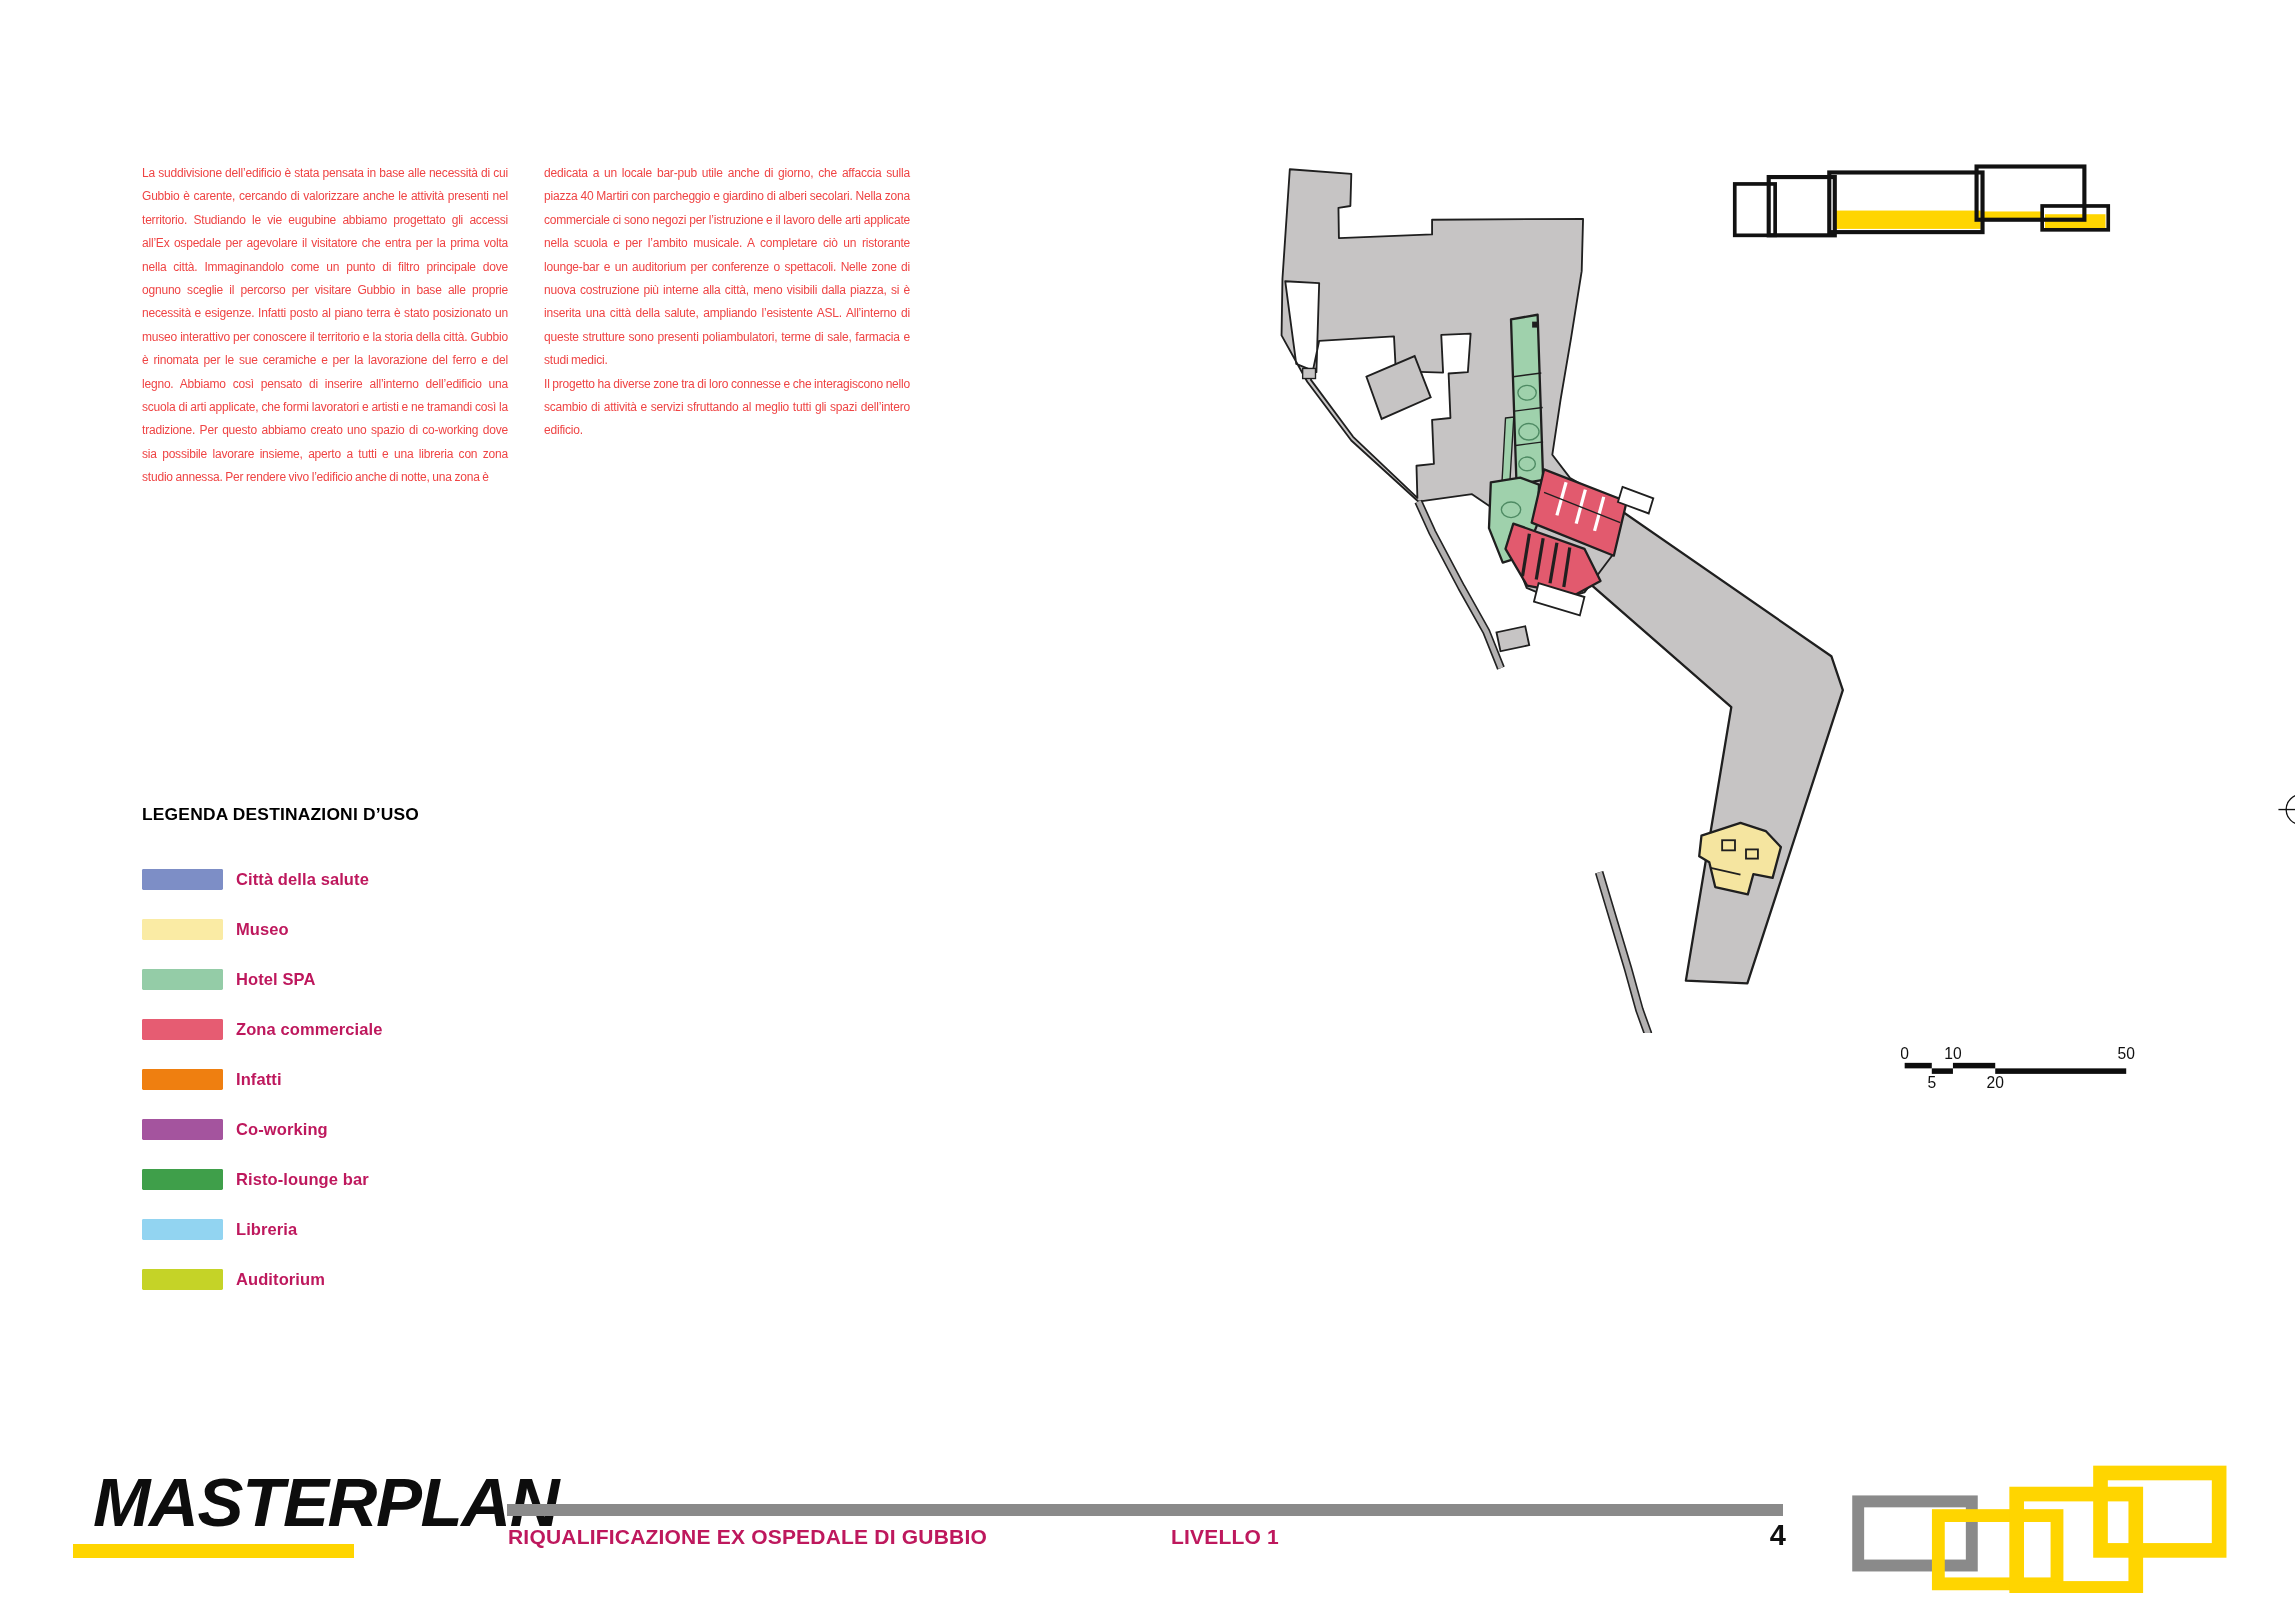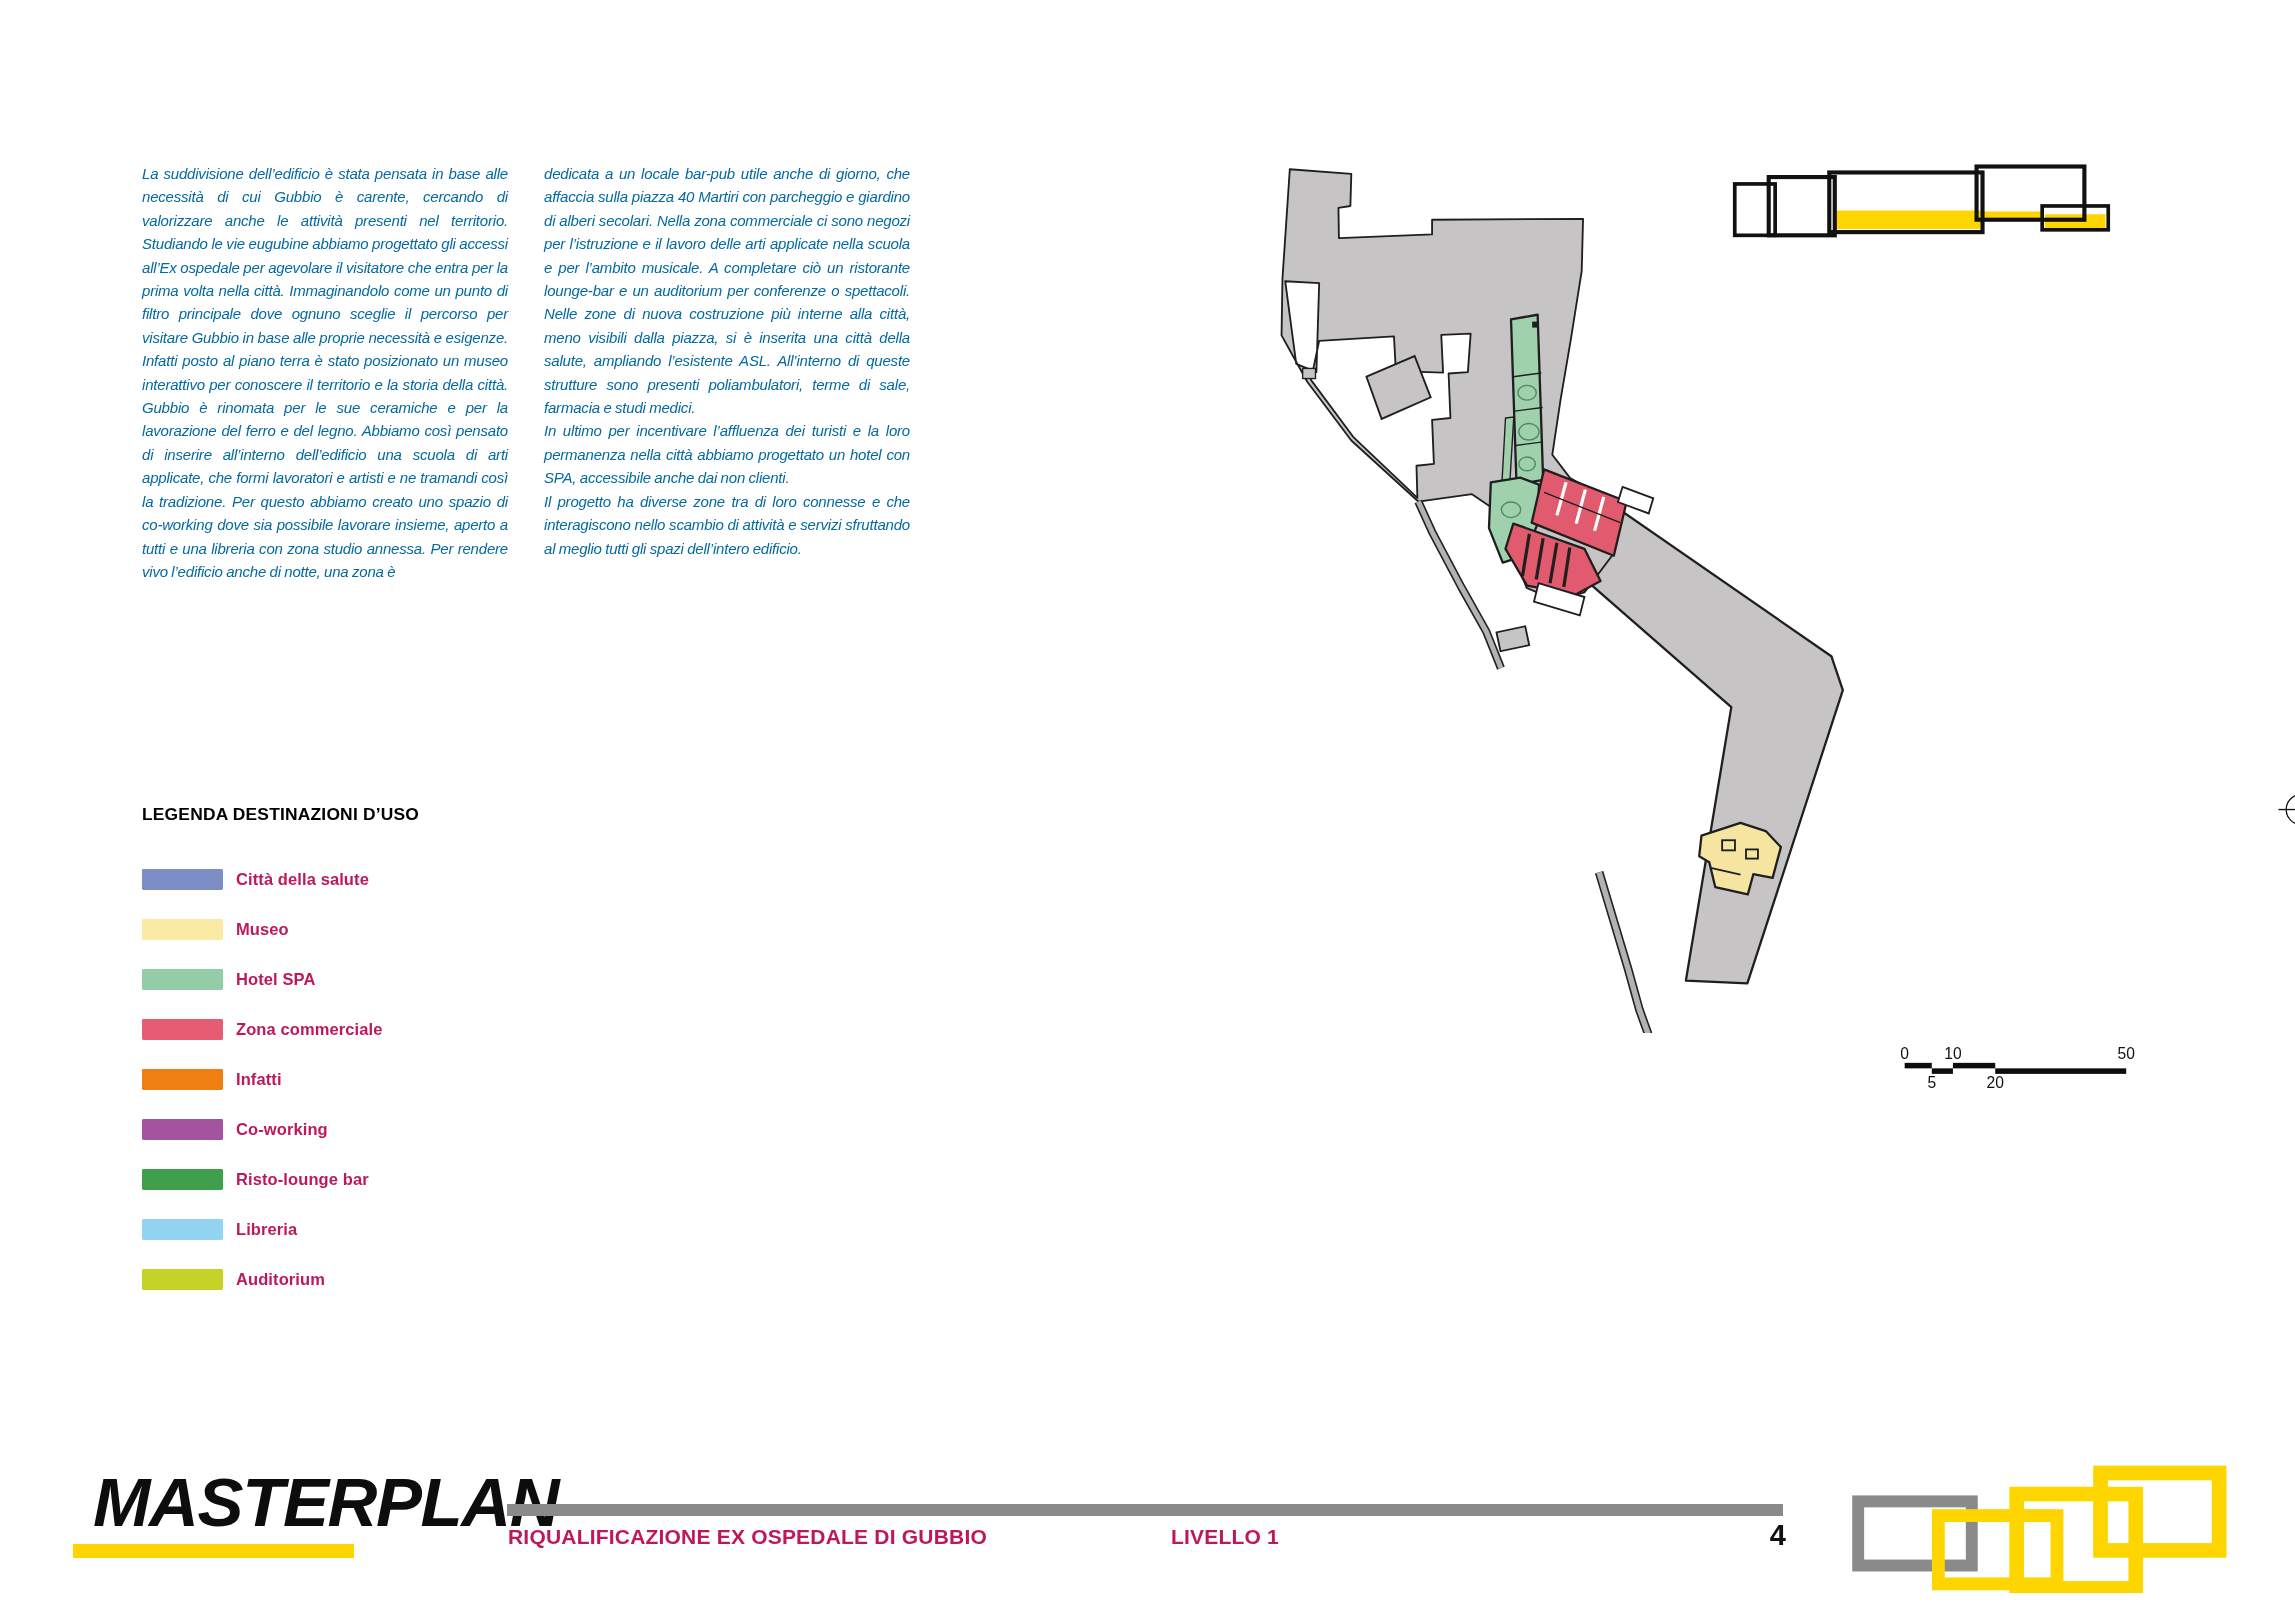"La suddivisione dell’edificio è stata" .col { color: #0369a1 -> #ef4444; font-size: 15px -> 12px; font-style: italic -> none }
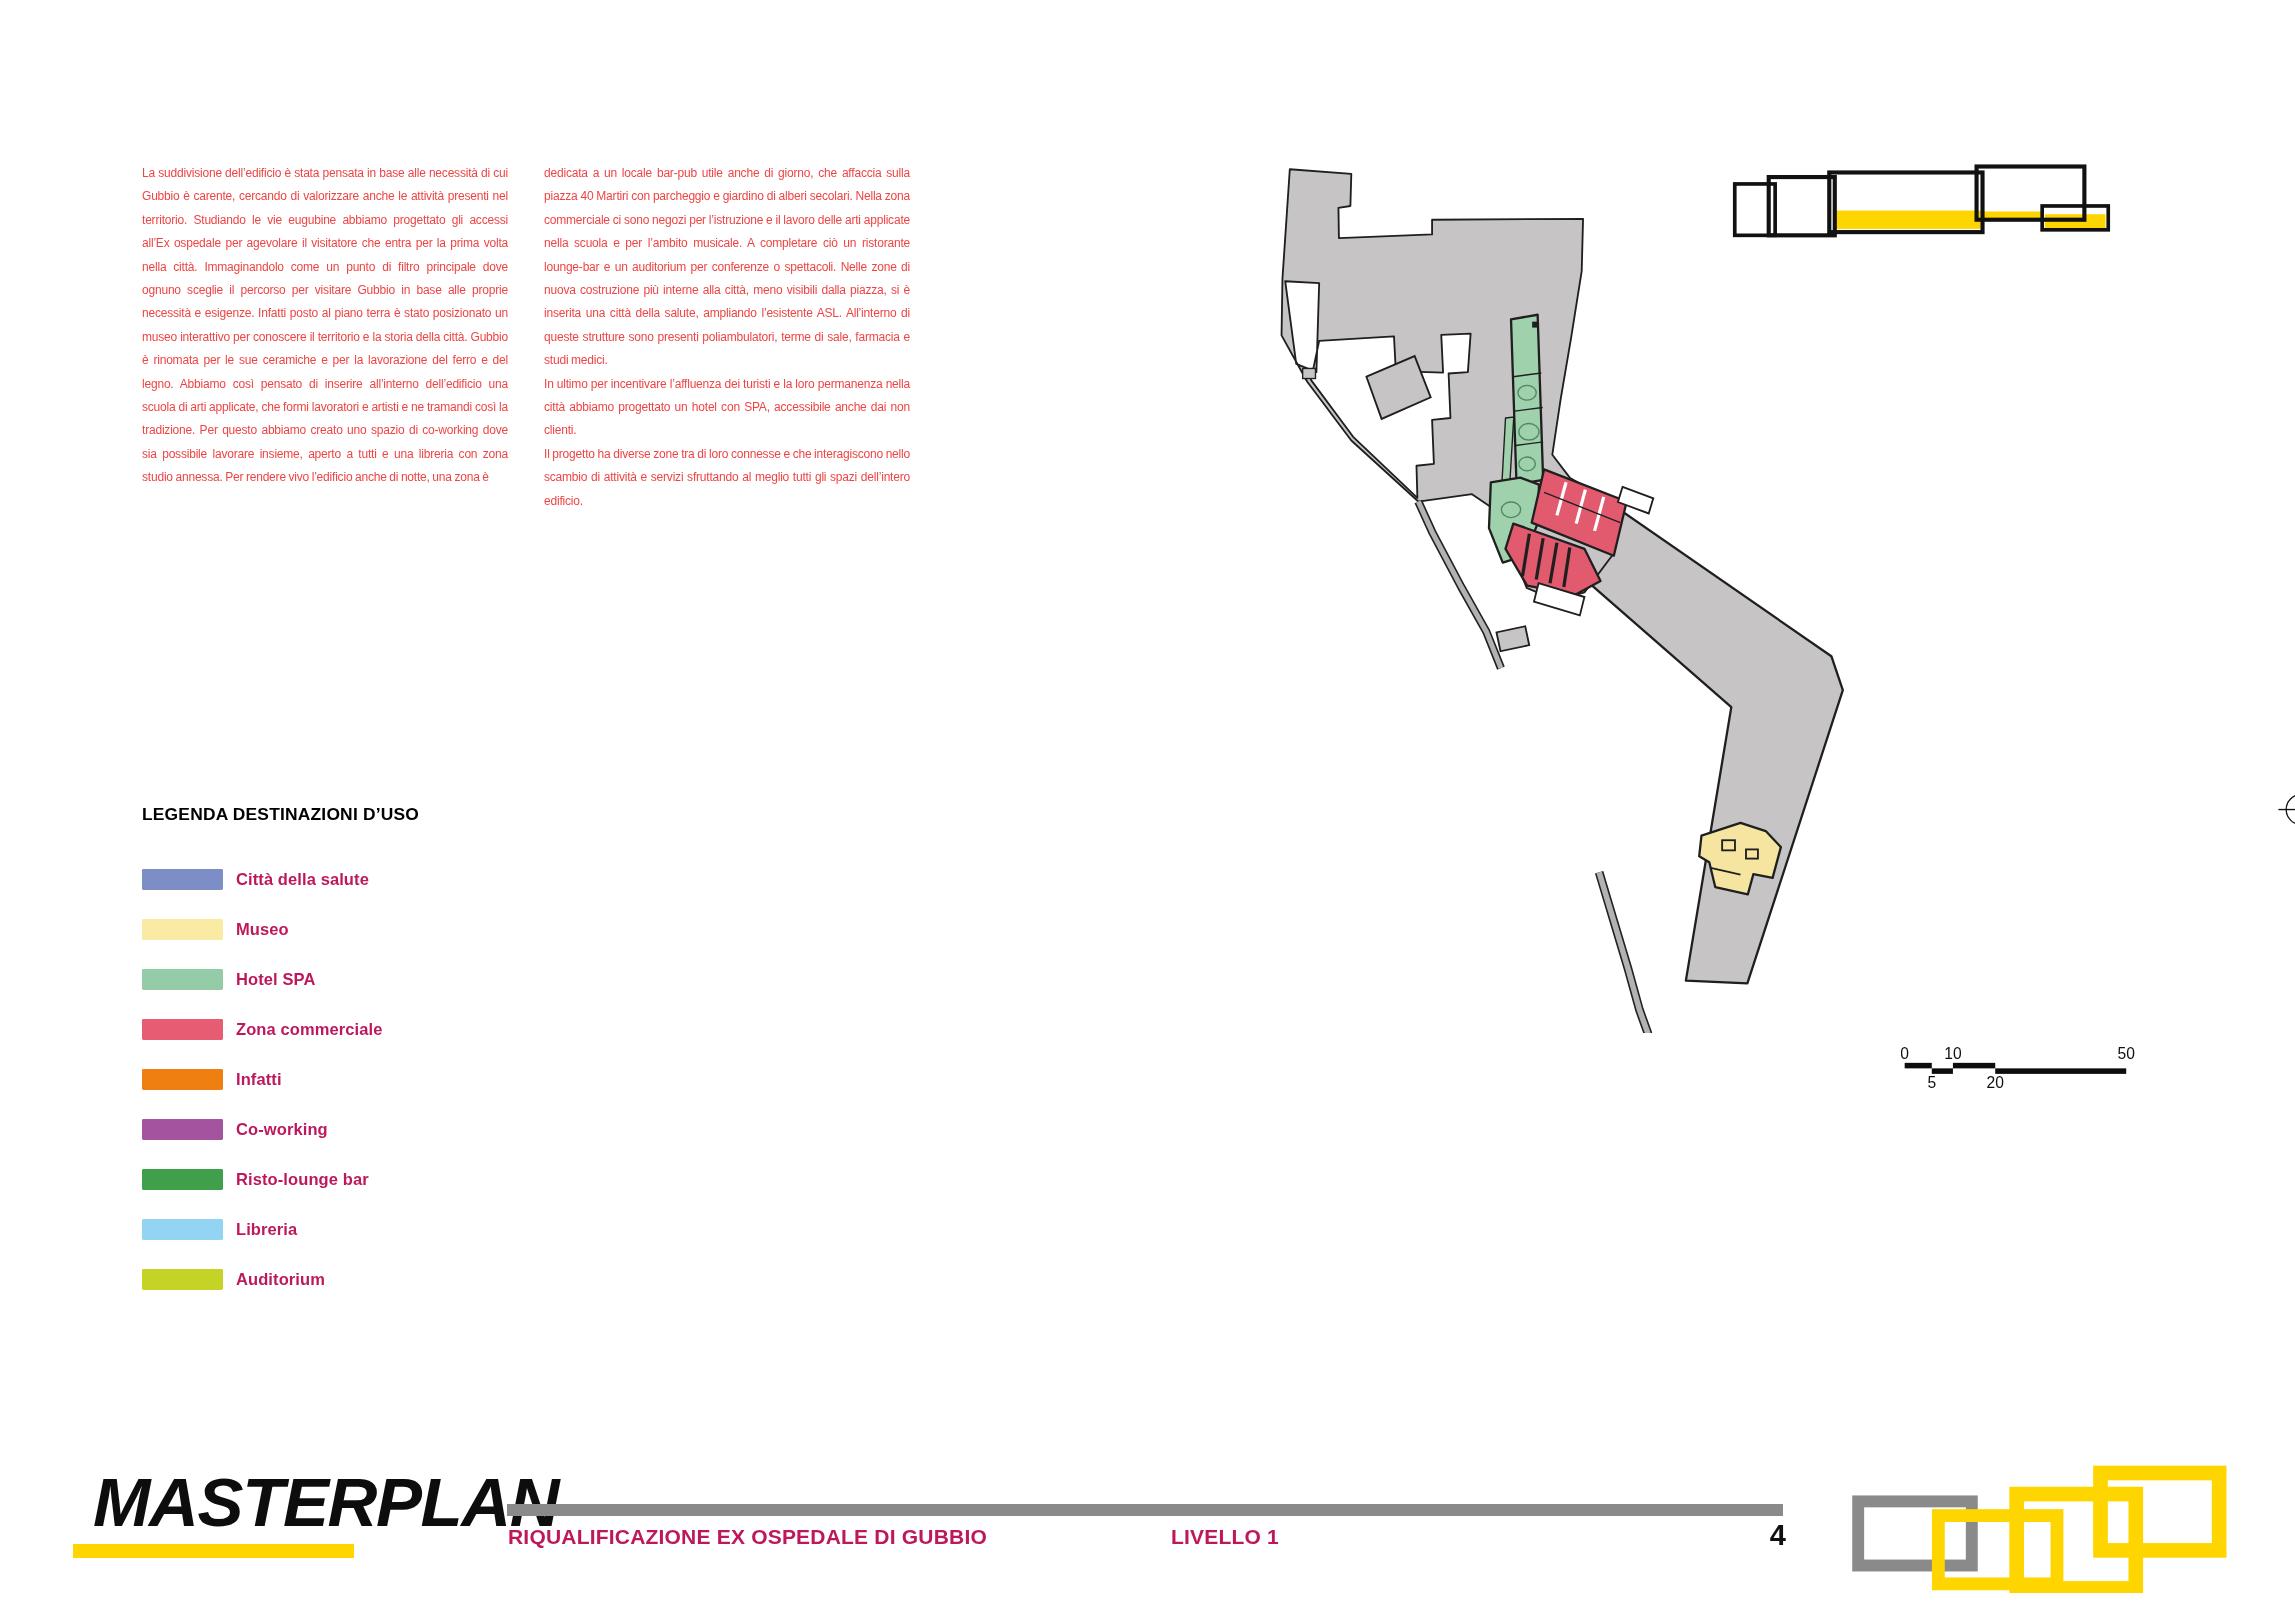"In ultimo per incentivare l’affluenza" p { html: <p>In ultimo per incentivare l’affluenza dei turisti e la loro permanenza nella città abbiamo progettato un hotel con SPA, accessibile anche dai non clienti.</p> -> none }
